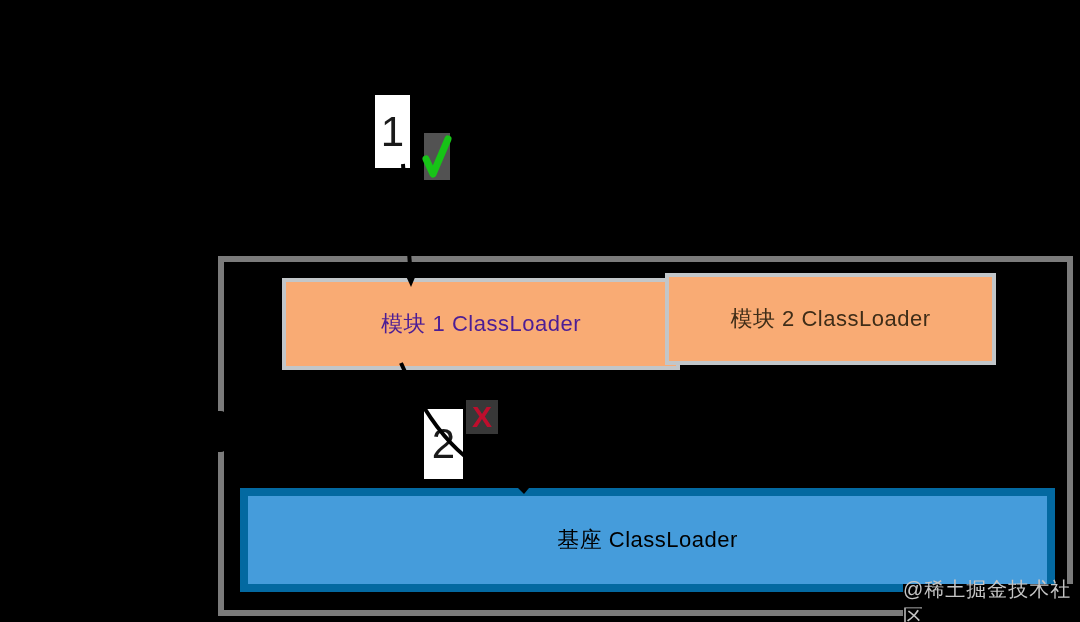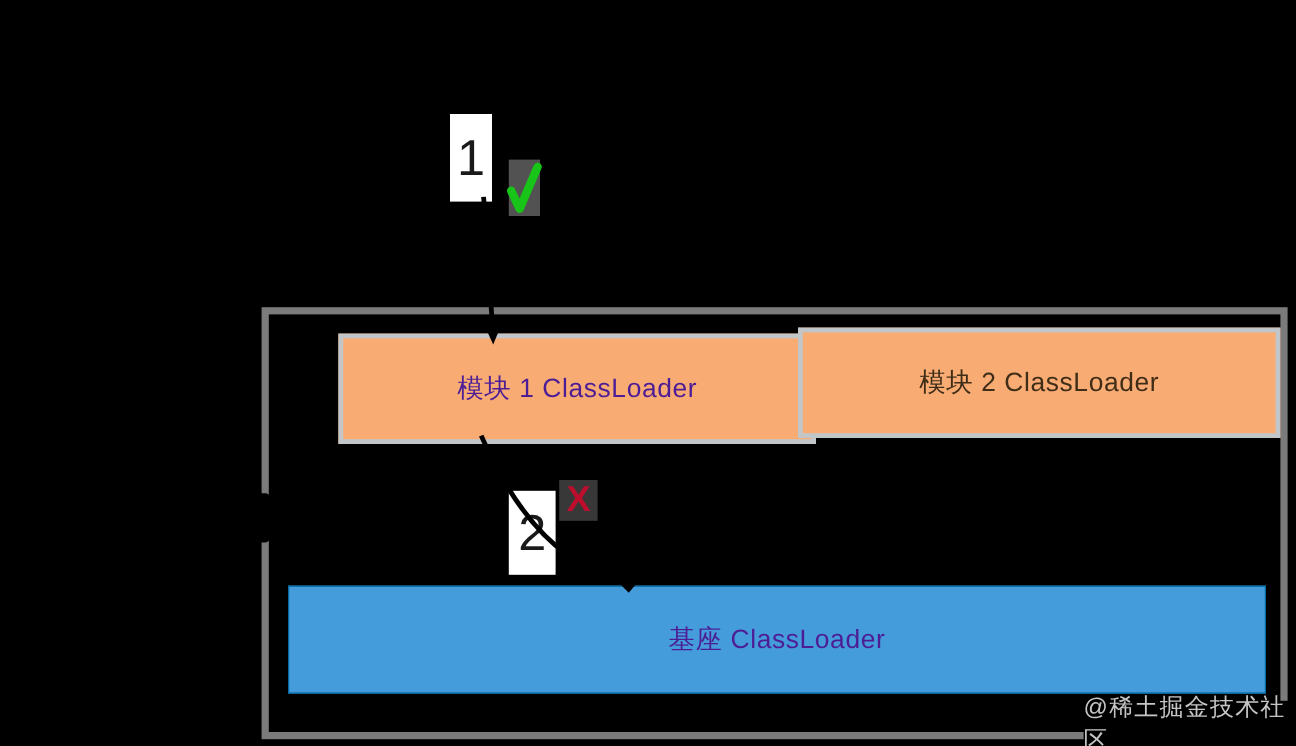"模块 2 ClassLoader" .box-module2 { width: 402px -> 331px }
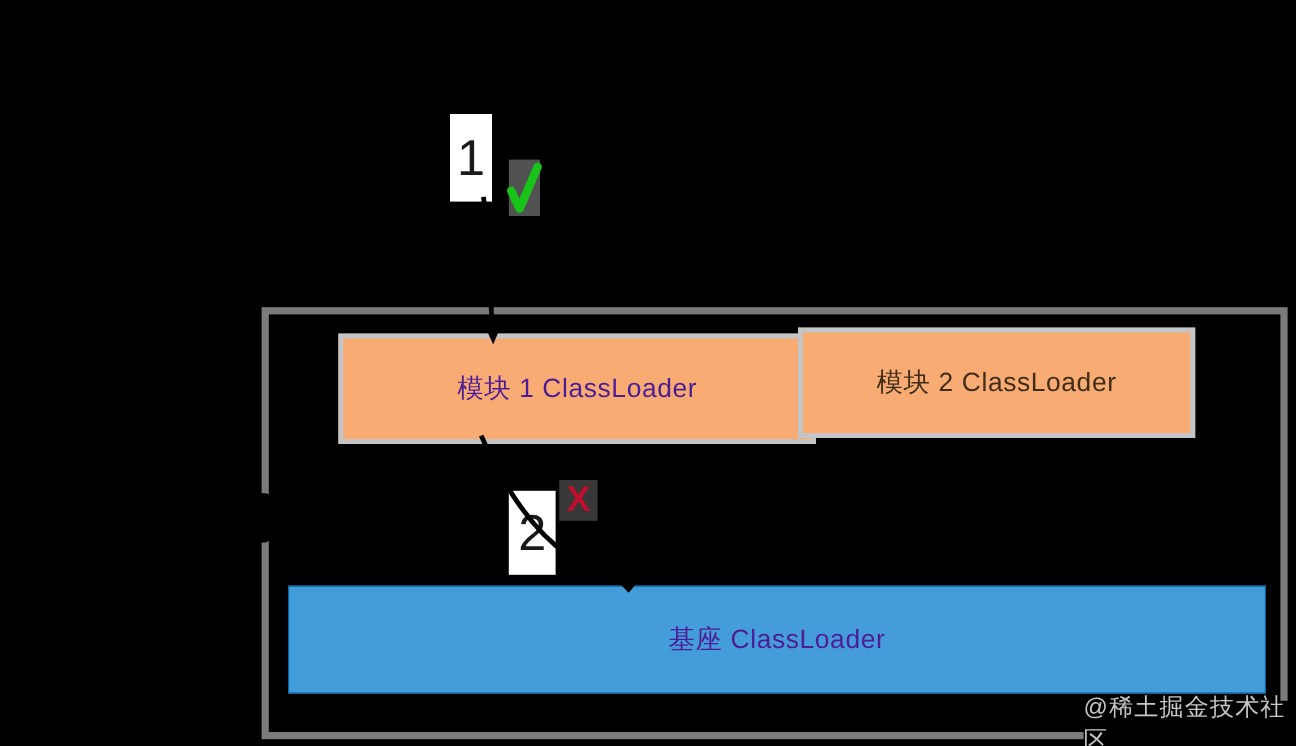"基座 ClassLoader" .box-base { border: 1px solid #0369a1 -> 8px solid #0369a1; color: #4c1d95 -> #000000; height: 90px -> 104px }
